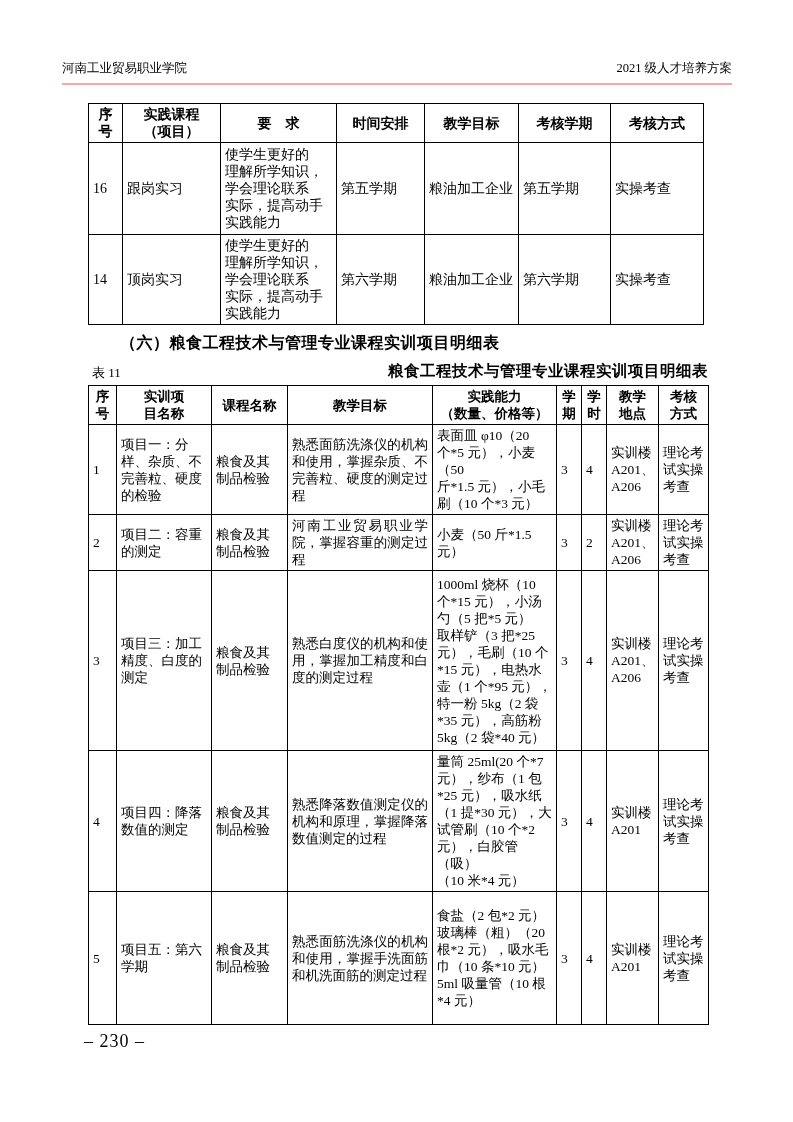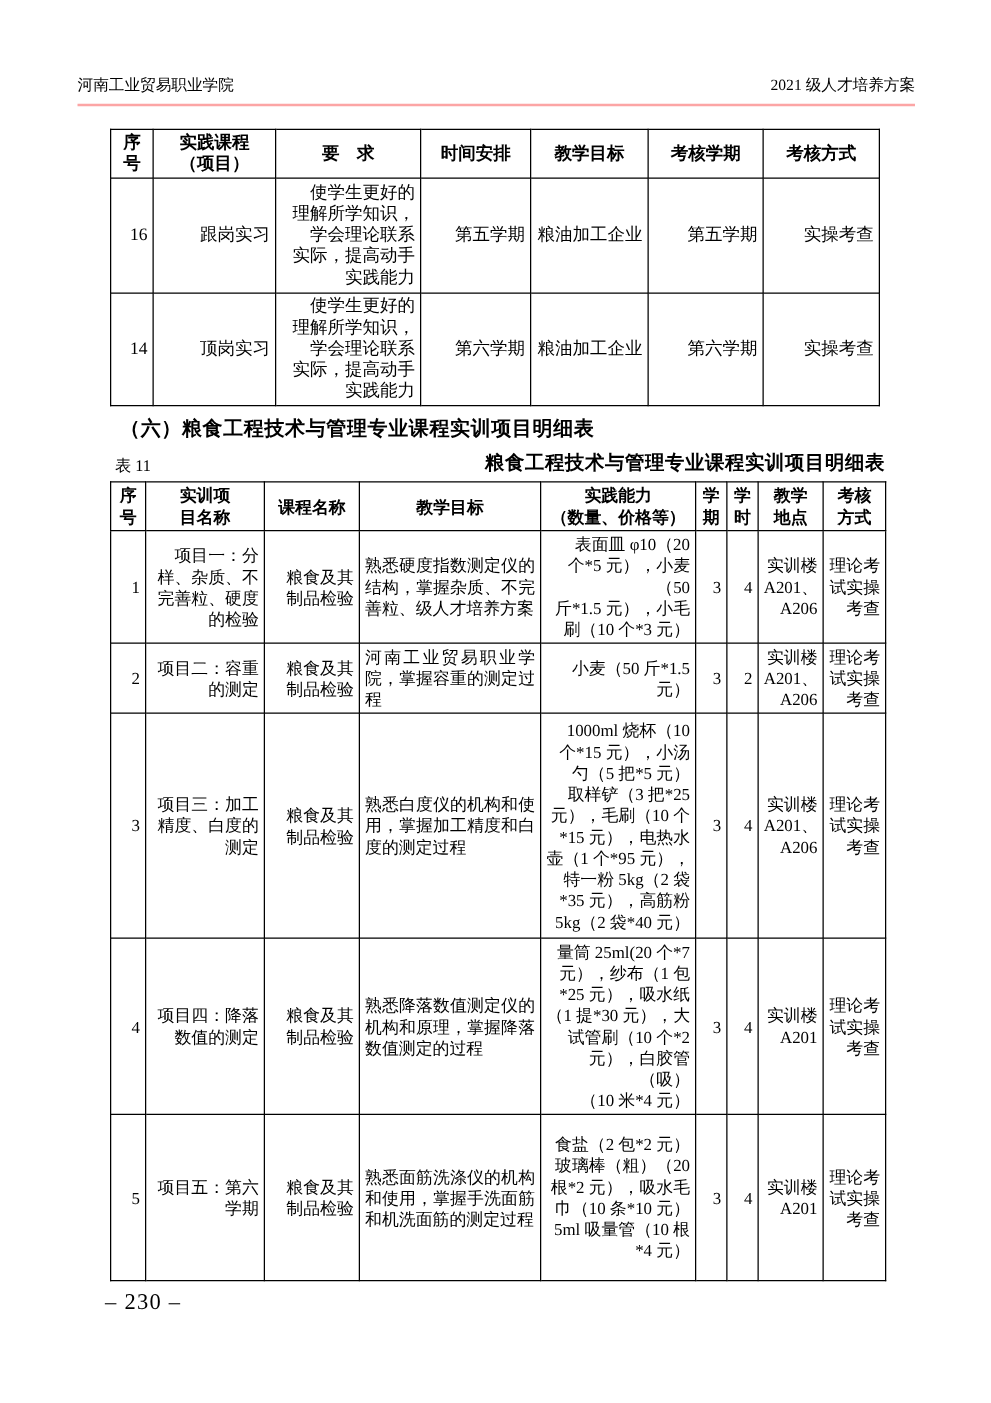"使学生更好的" .l { text-align: right -> left }
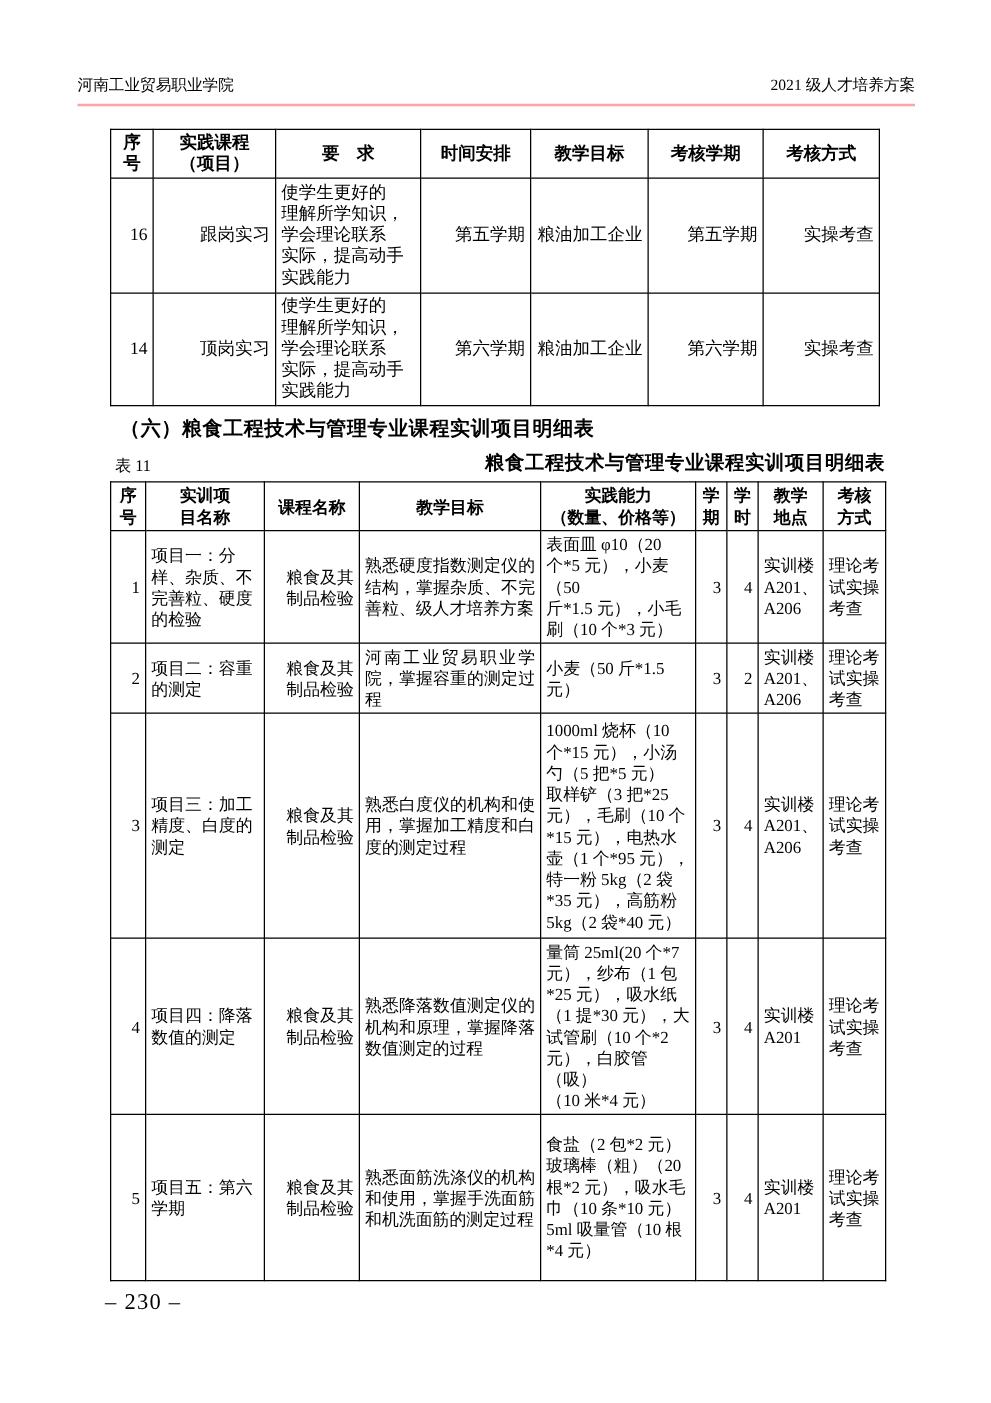"16" .c { text-align: right -> left }
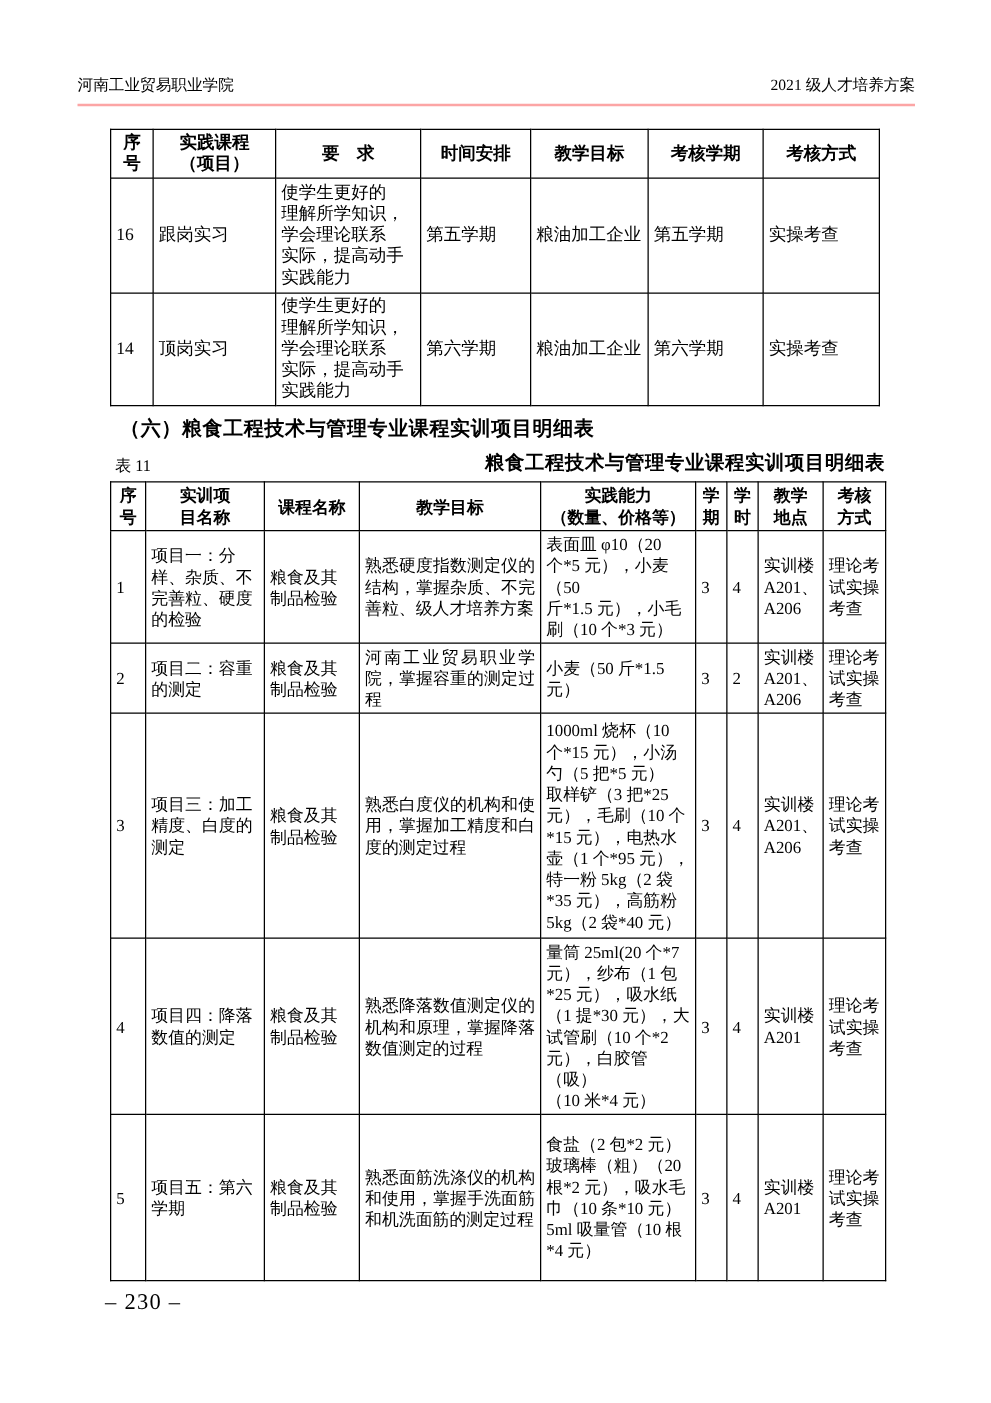"（六）粮食工程技术与管理专业课程实训项目明细表" .section-heading { left: 96px -> 120px }
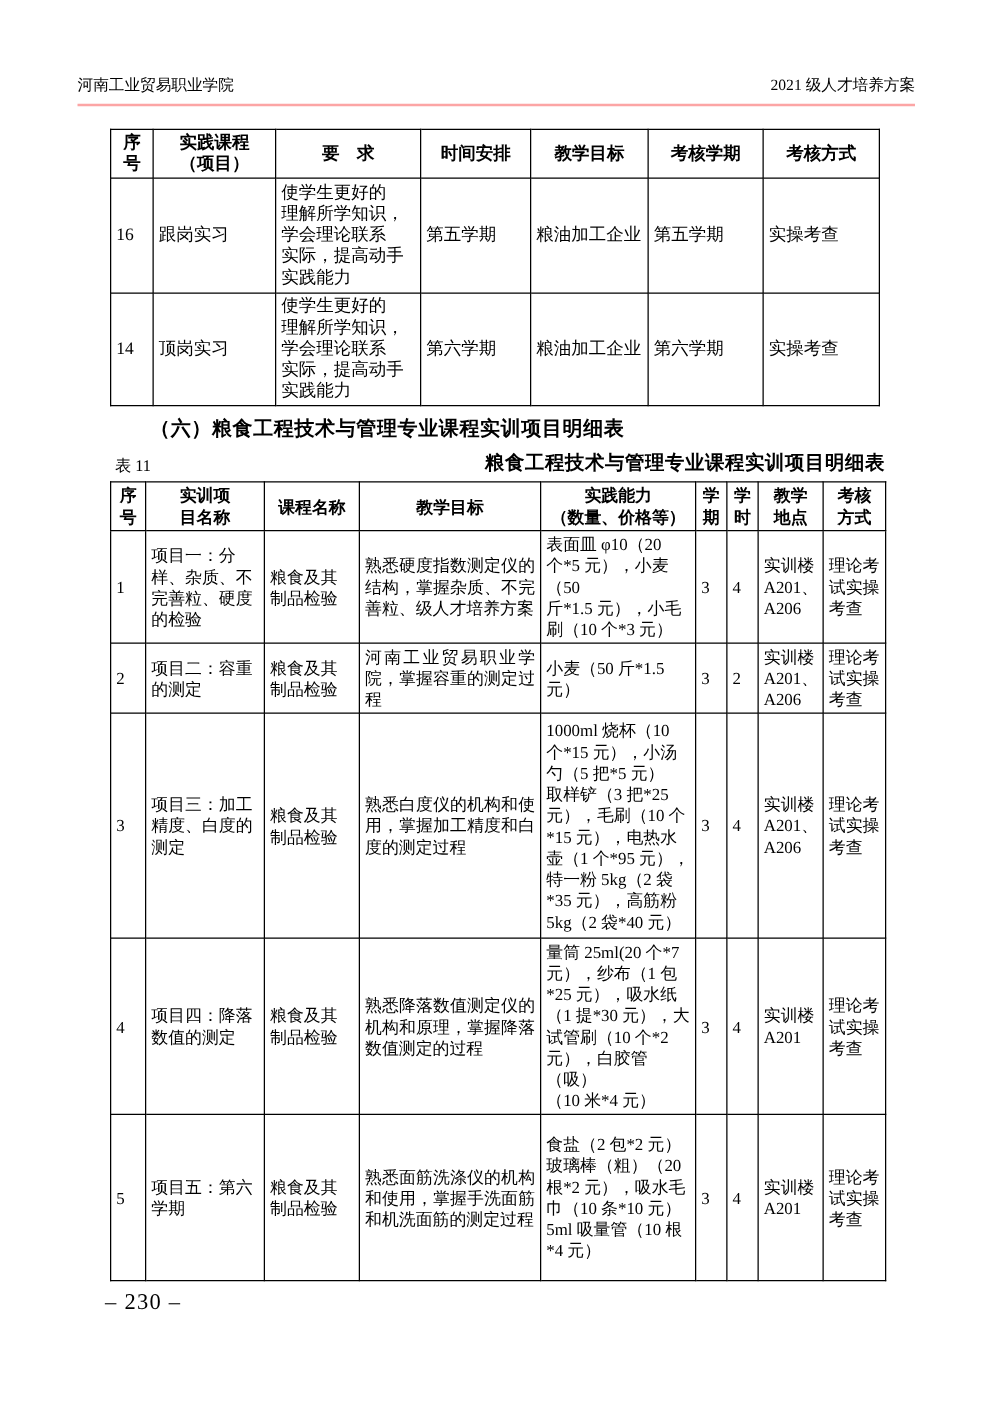"熟悉硬度指数测定仪的结构，掌握杂质、不完善粒、级人才培养方案" td.j { text: 硬度指数测定仪的结构，掌握杂质、不完善粒、级人才培养方案 -> 面筋洗涤仪的机构和使用，掌握杂质、不完善粒、硬度的测定过程 }
